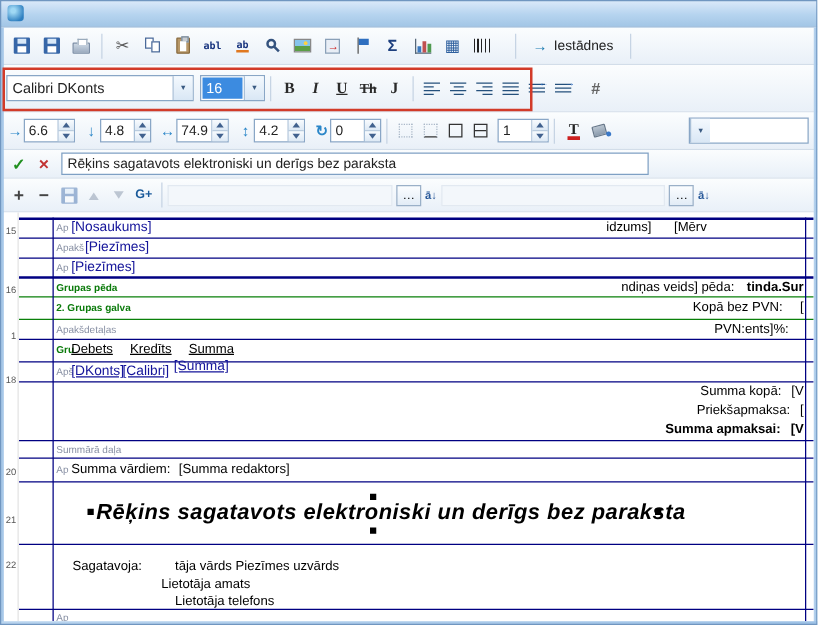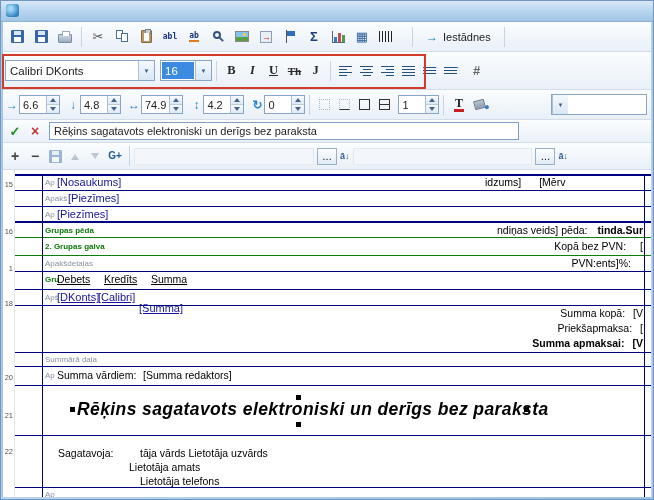"[Summa]" span.fld { top: 132px -> 117px }
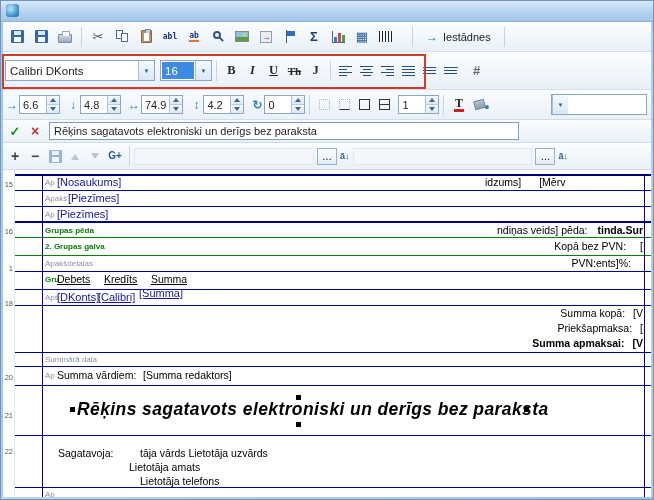"tāja vārds Lietotāja uzvārds" span.blk { text: Lietotāja -> Piezīmes }
